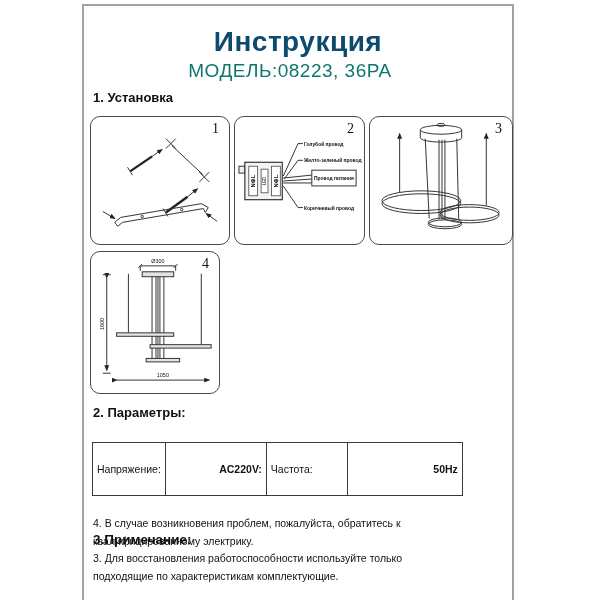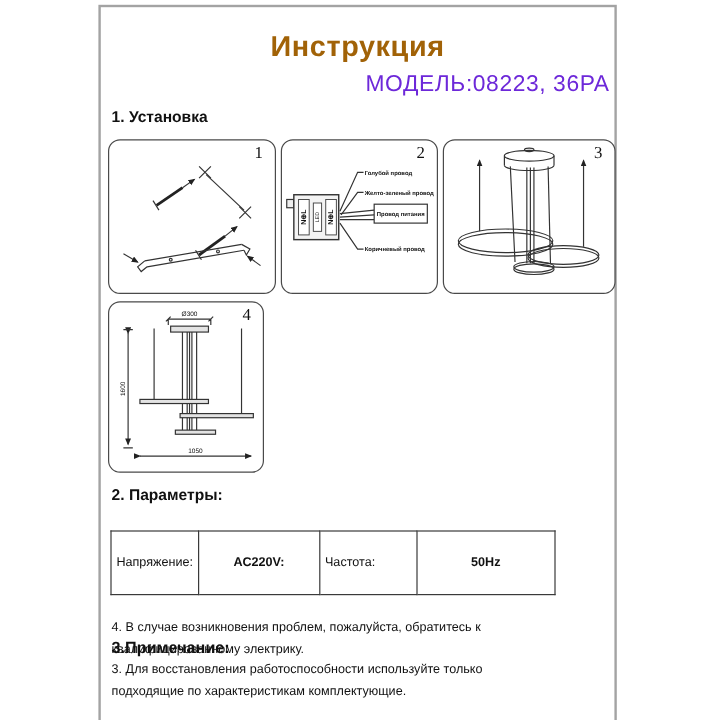"Инструкция" .title { color: #a16207 -> #0c4a6e; font-size: 24px -> 28px }
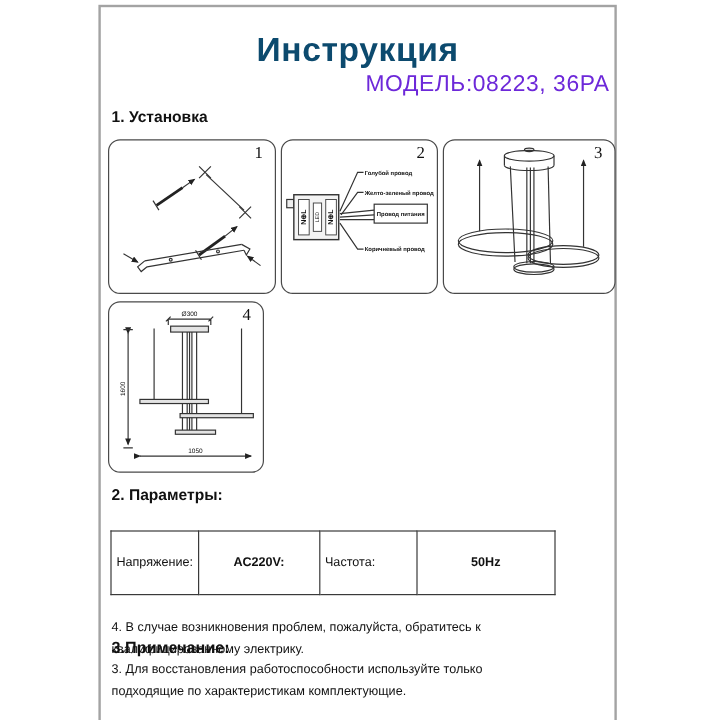"МОДЕЛЬ:08223, 36PA" .model { color: #6d28d9 -> #0f766e; right: 4px -> 16px; text-align: right -> center }
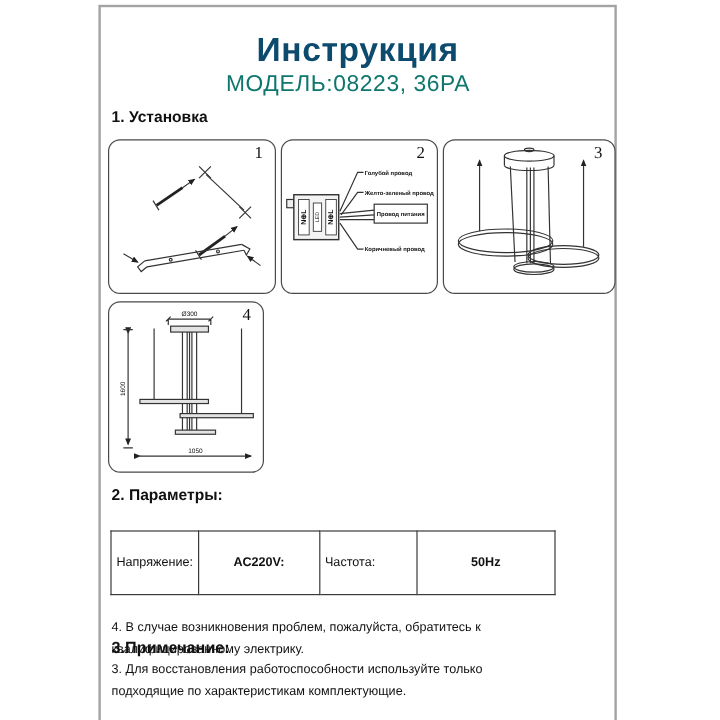"AC220V:" td.val { text-align: center -> right }
